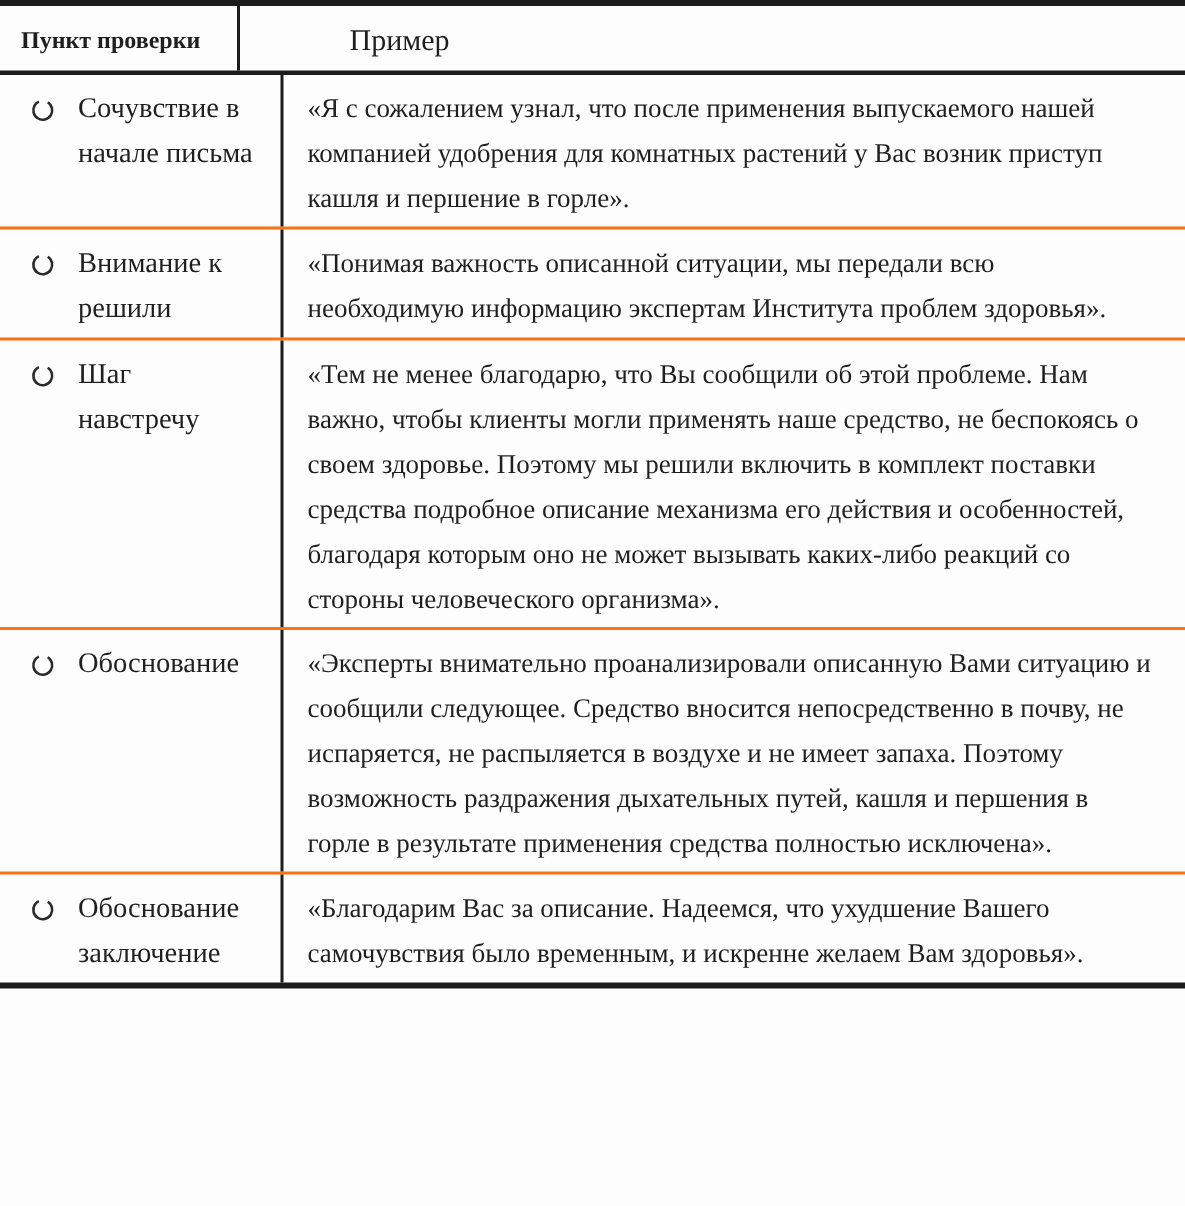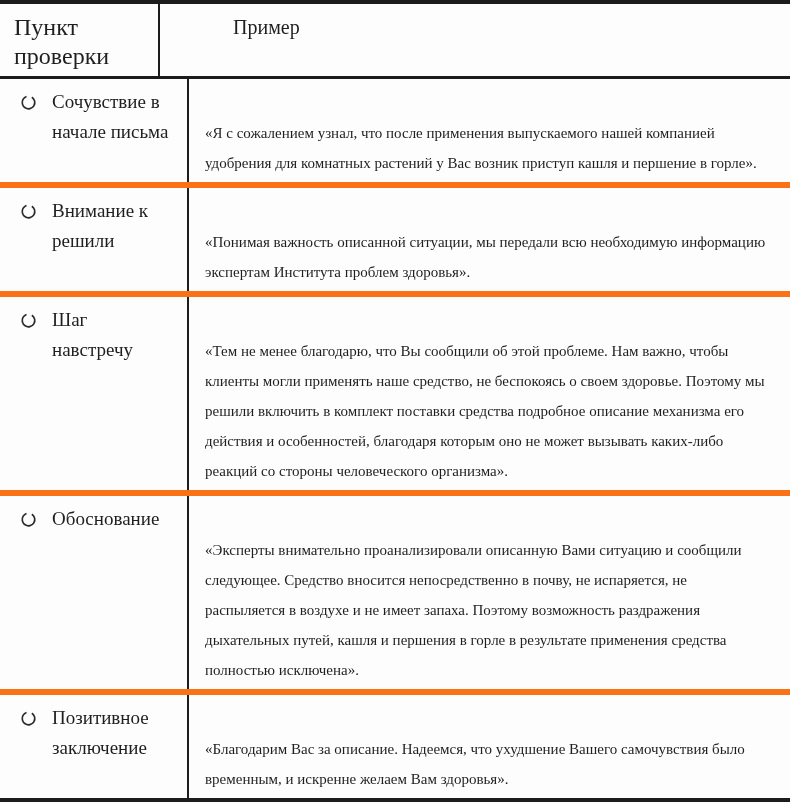"Пункт проверки" .header-left { font-size: 24px -> 16px; font-weight: normal -> bold }
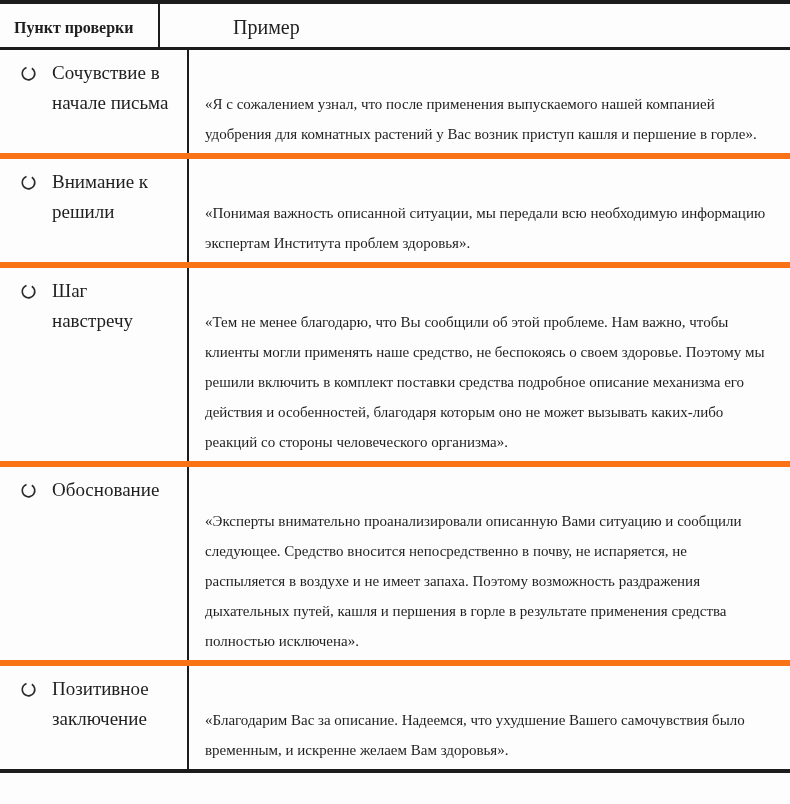"Сочувствие в начале письма" .body-row { border-bottom: 6px solid #f97316 -> 2px solid #f97316 }
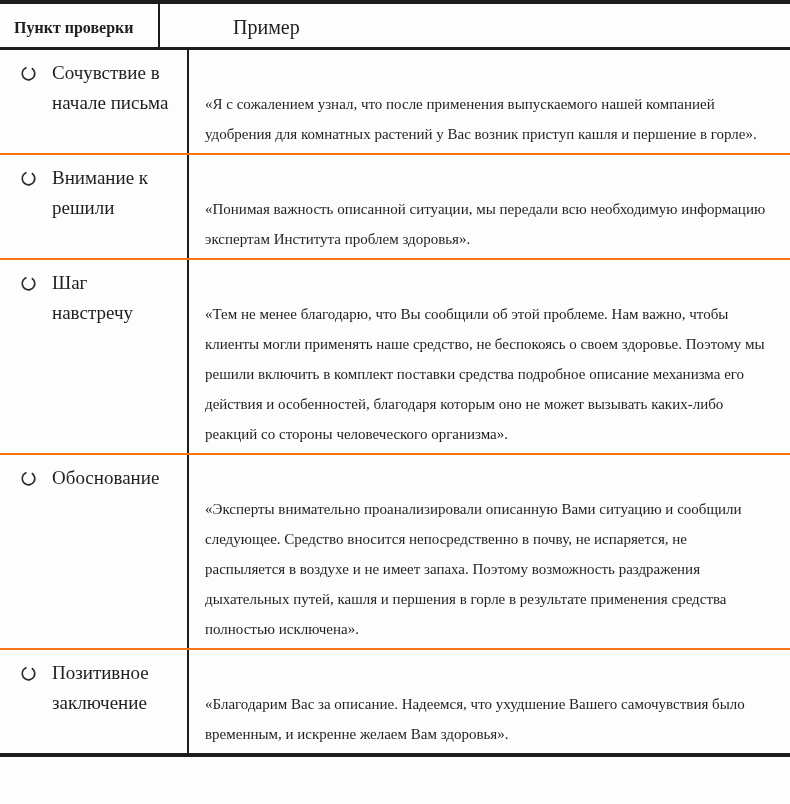"«Я с сожалением узнал, что" .body-right { font-size: 15px -> 18px; margin-top: 32px -> none }
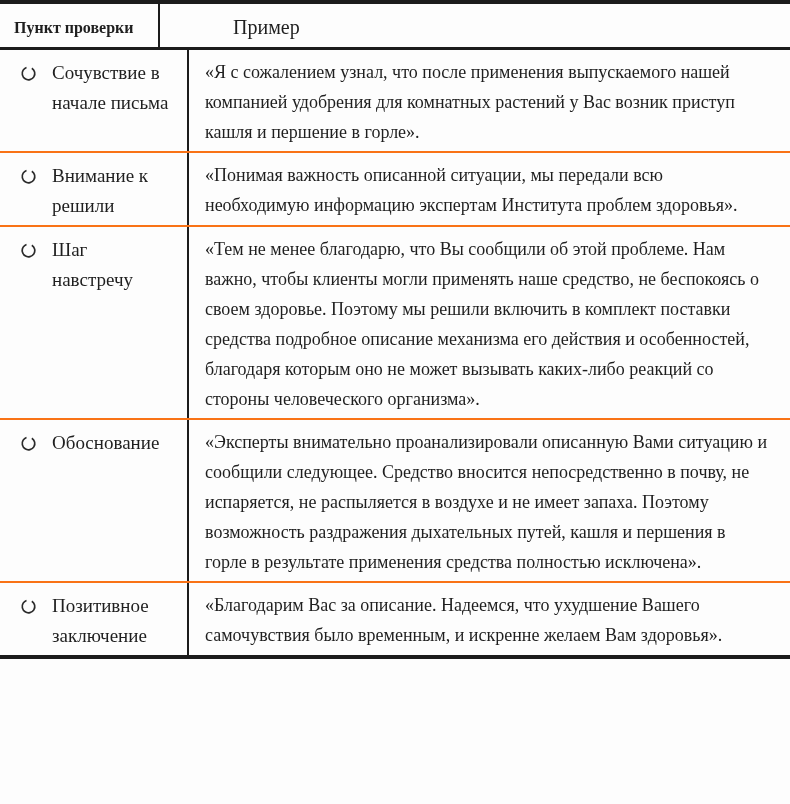"Позитивное заключение" span.check-label { text: Позитивное -> Обоснование }
